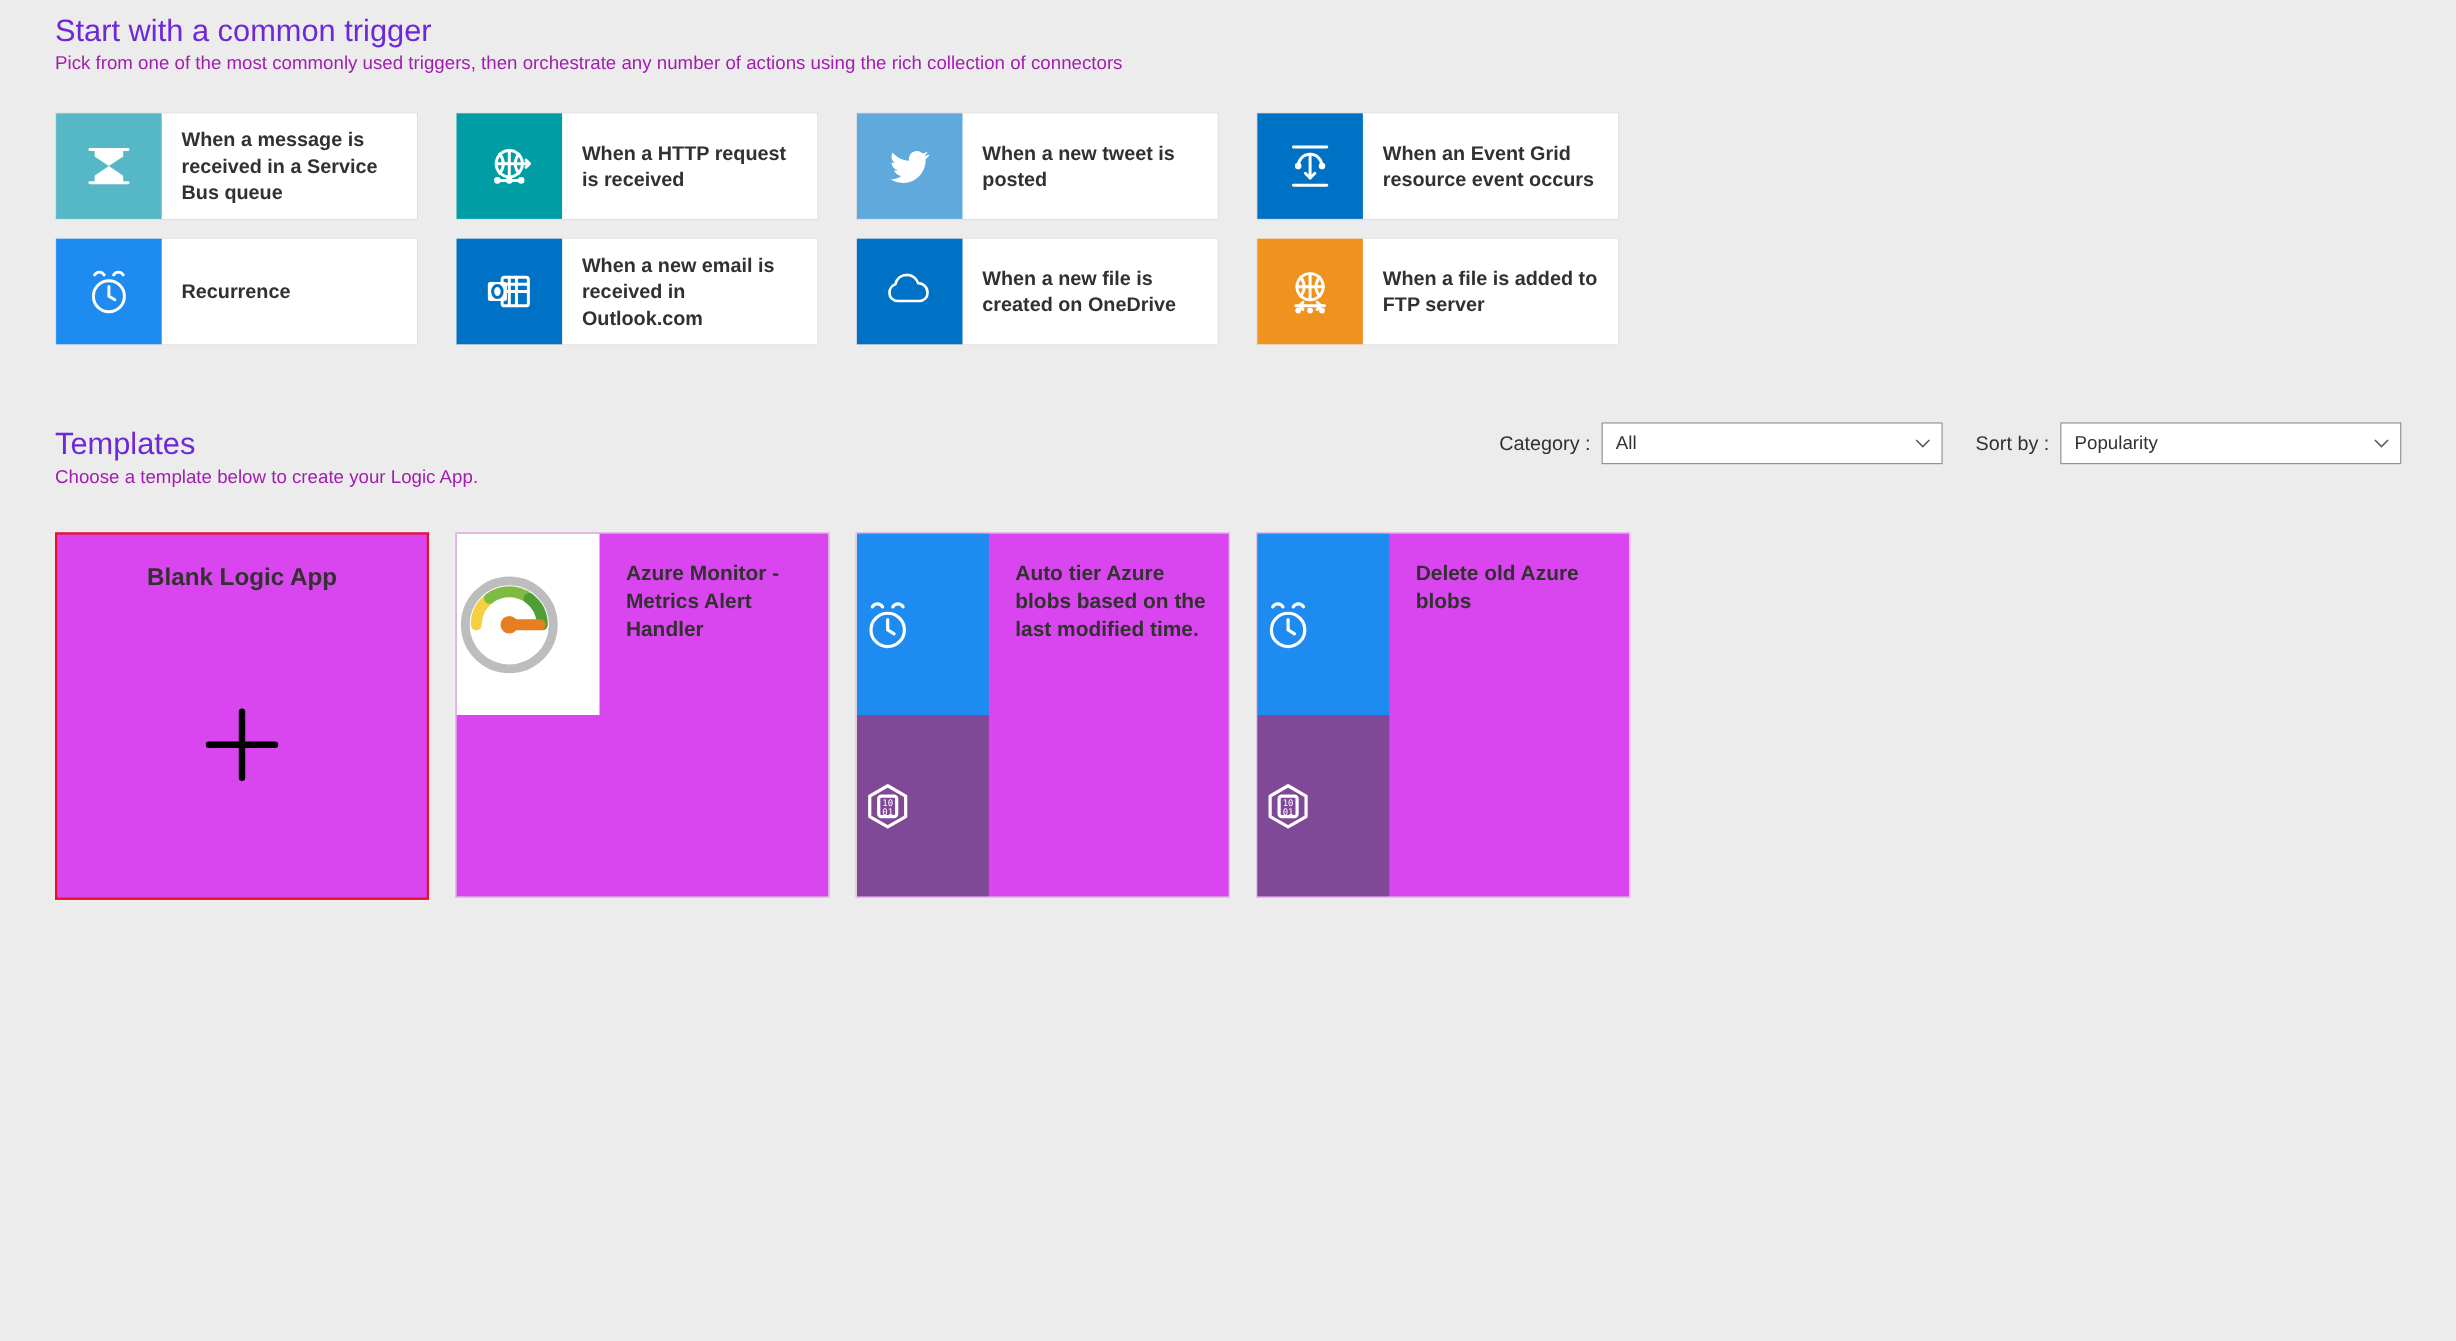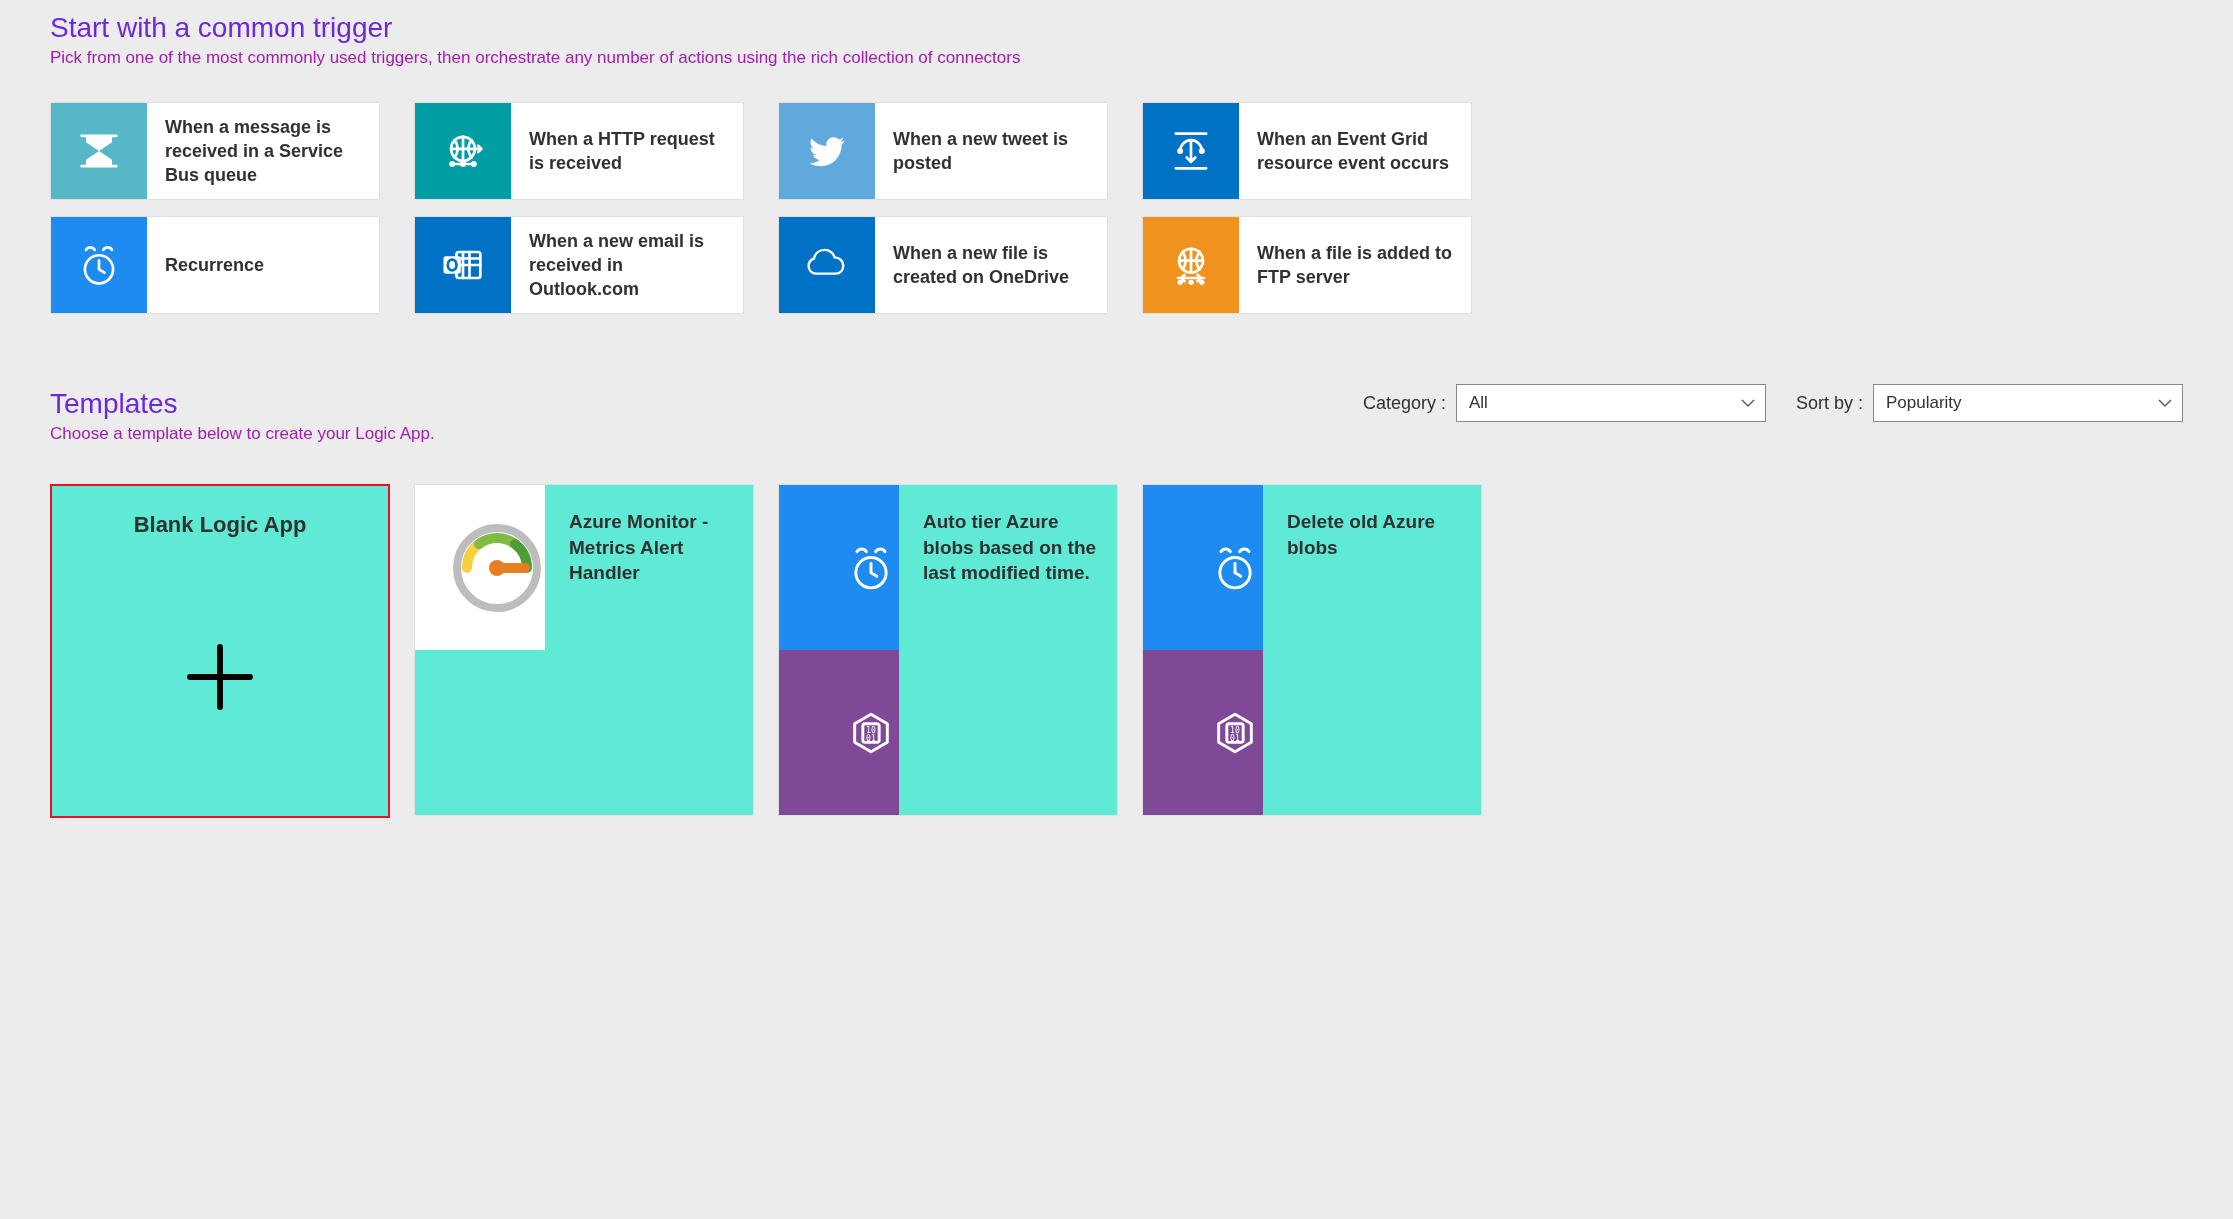"Blank Logic App" .template-card { background: #5eead4 -> #d946ef }
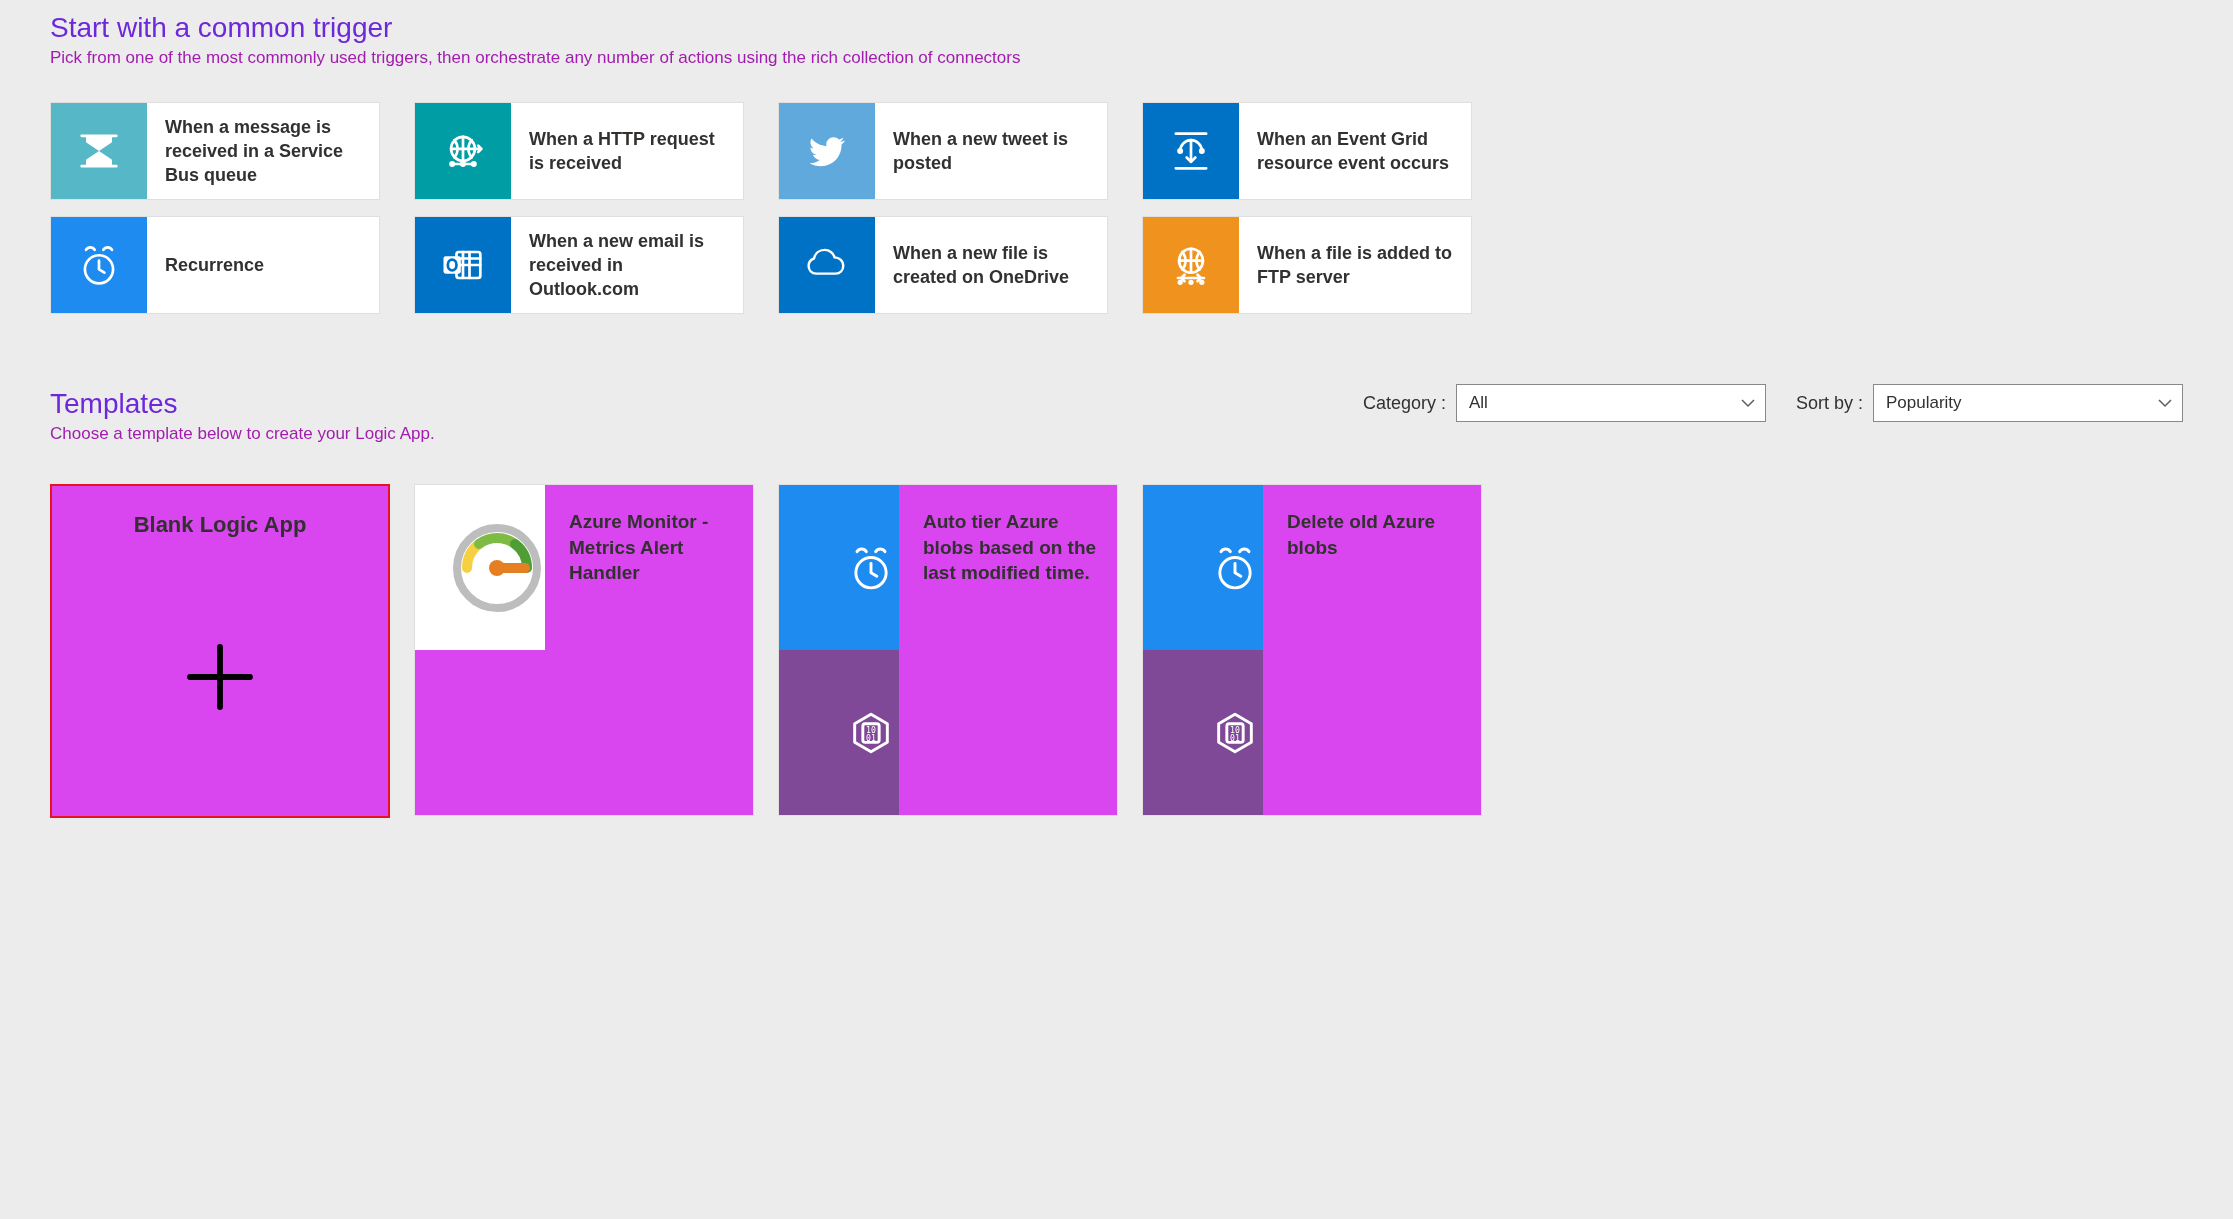"10" .template-card .tile { justify-content: flex-end -> flex-start }
